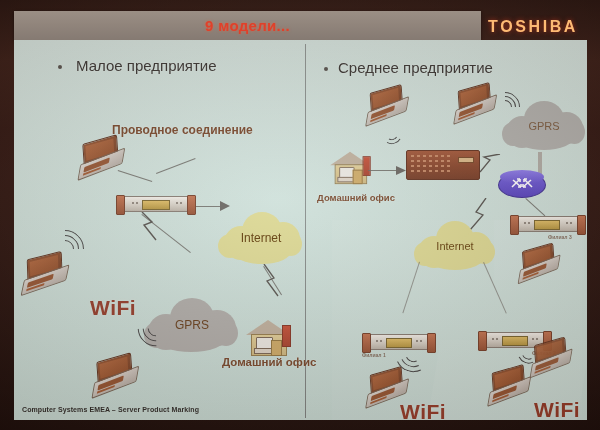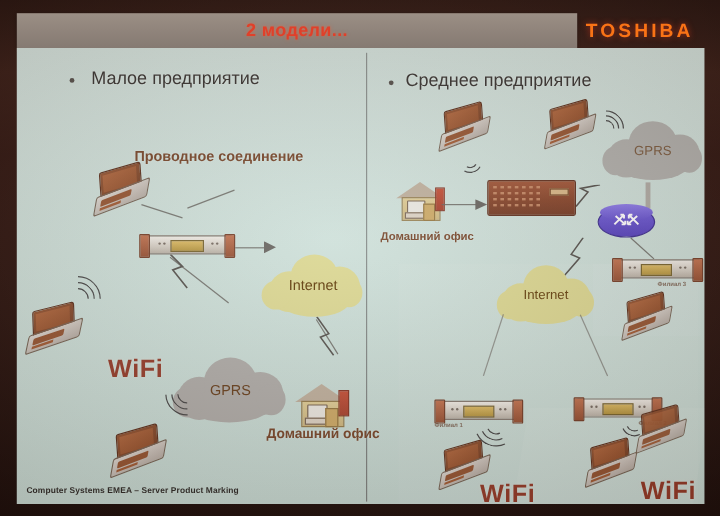"2 модели..." div { text: 2 -> 9 }
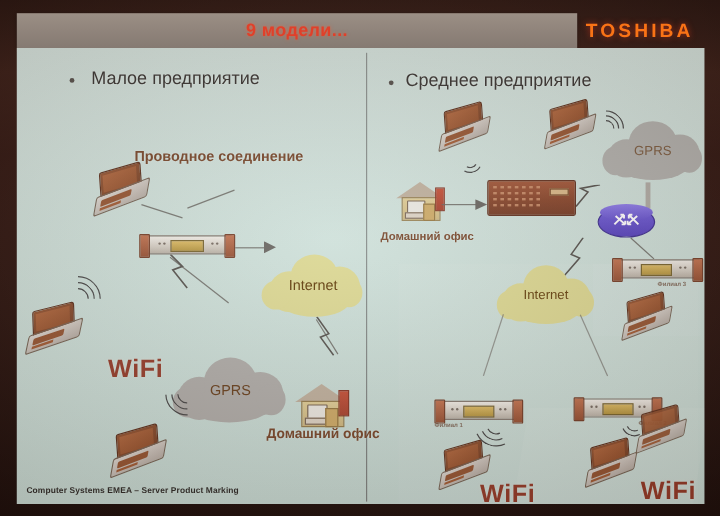"TOSHIBA" #toshiba-logo { color: #f97316 -> #fdba74 }
